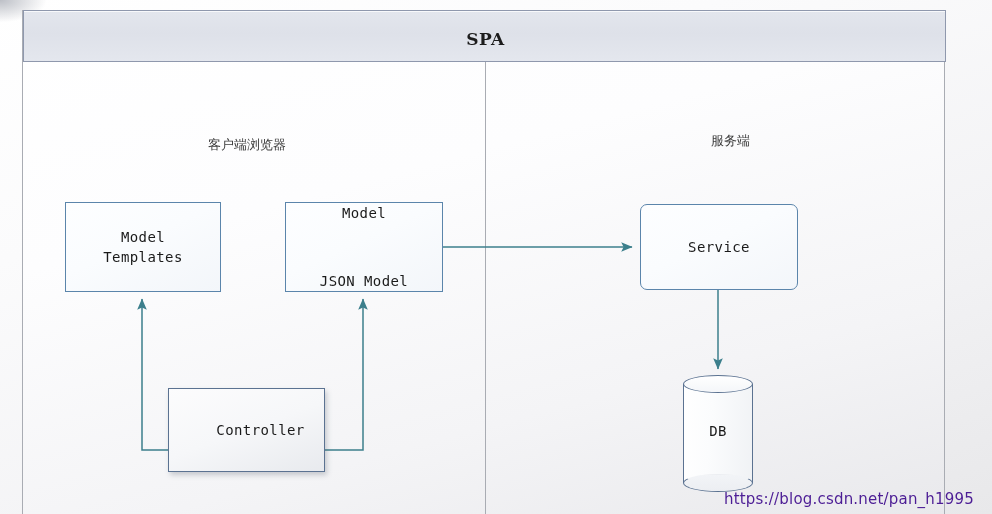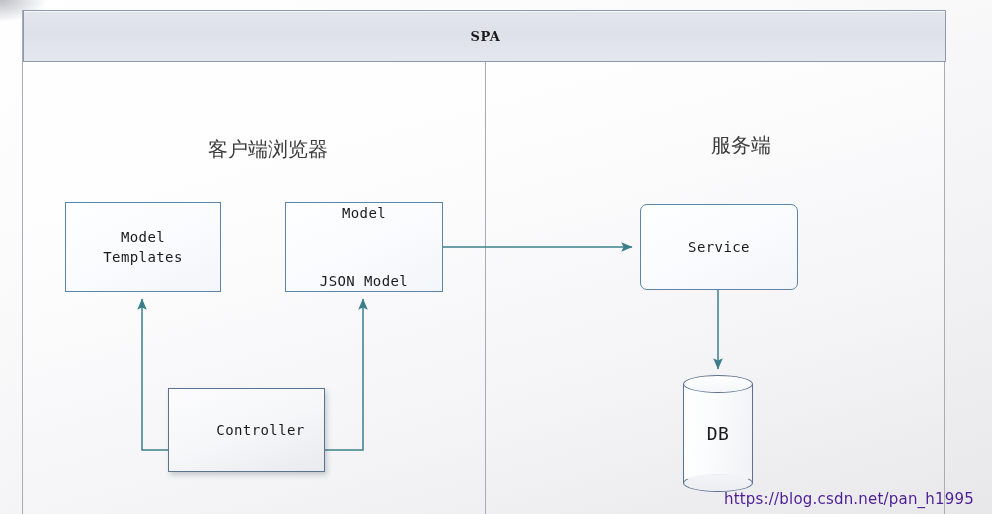"SPA" .spa-header-label { font-size: 13px -> 17px }
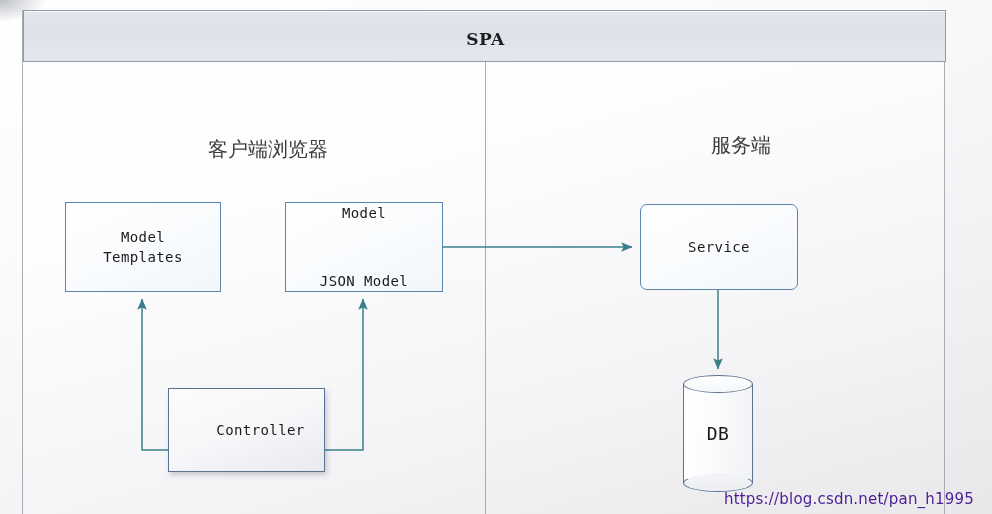"客户端浏览器" .col-title { font-size: 20px -> 13px }
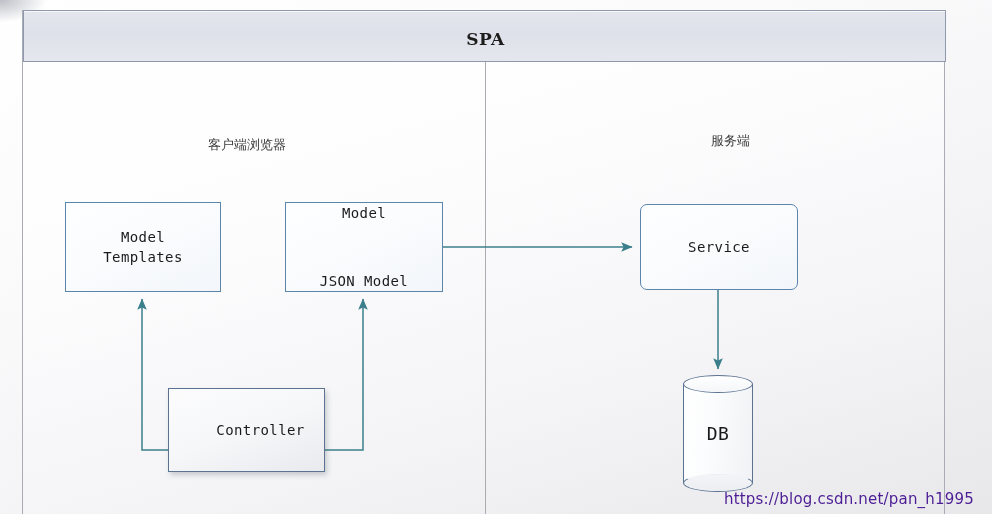"DB" .db-label { font-size: 18px -> 14px }
